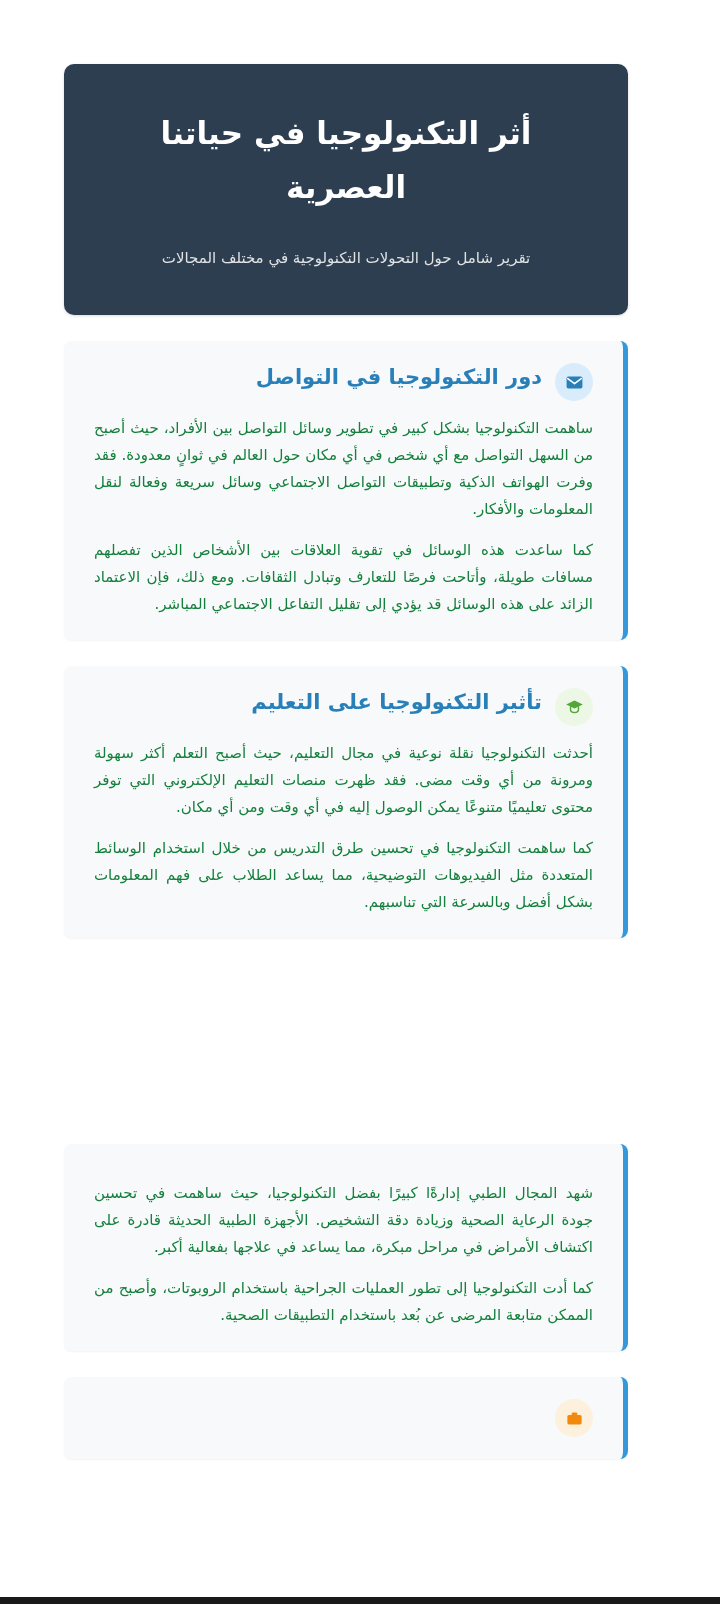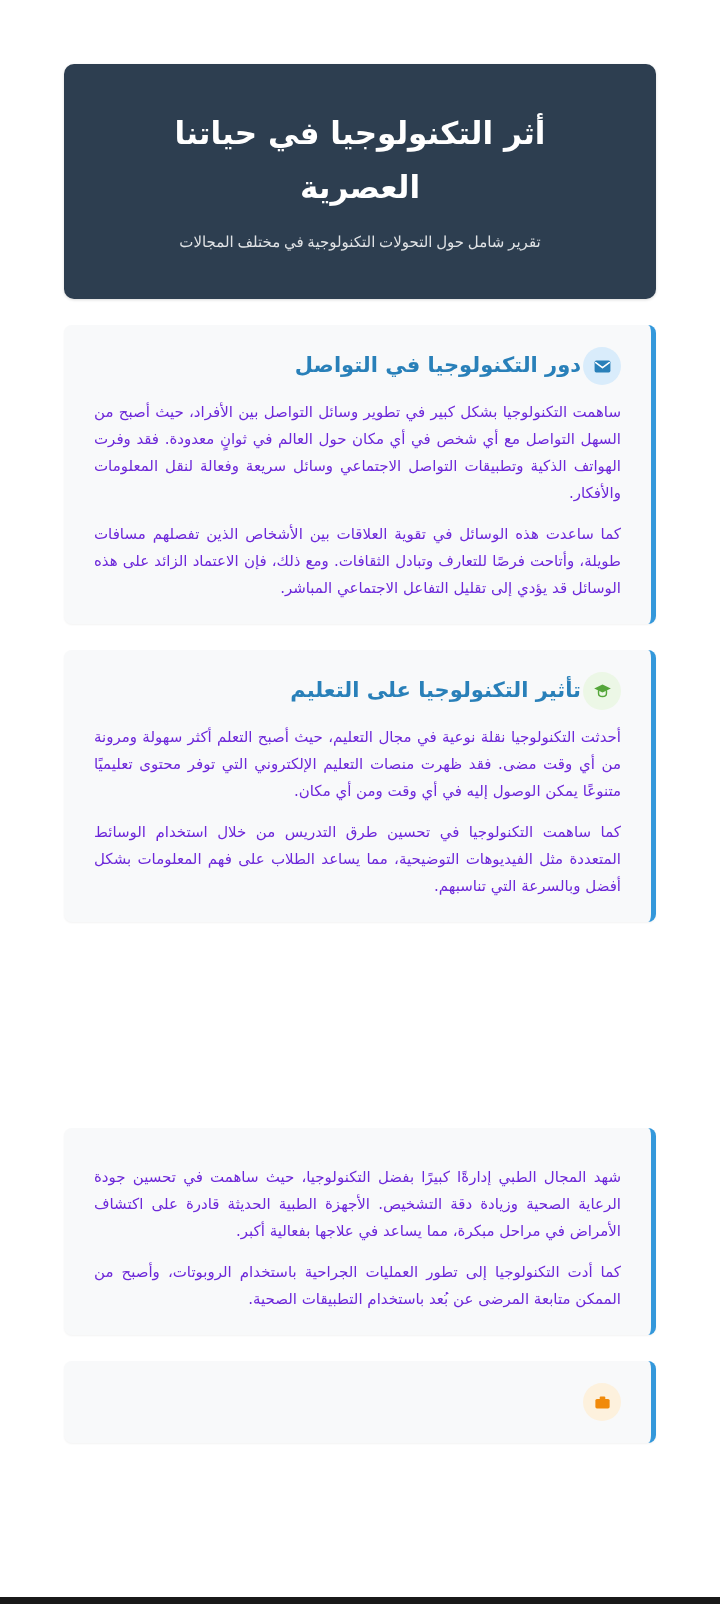"أثر التكنولوجيا في حياتنا العصرية" .content { padding: 64px 64px 0 64px -> 64px 92px 0 64px }
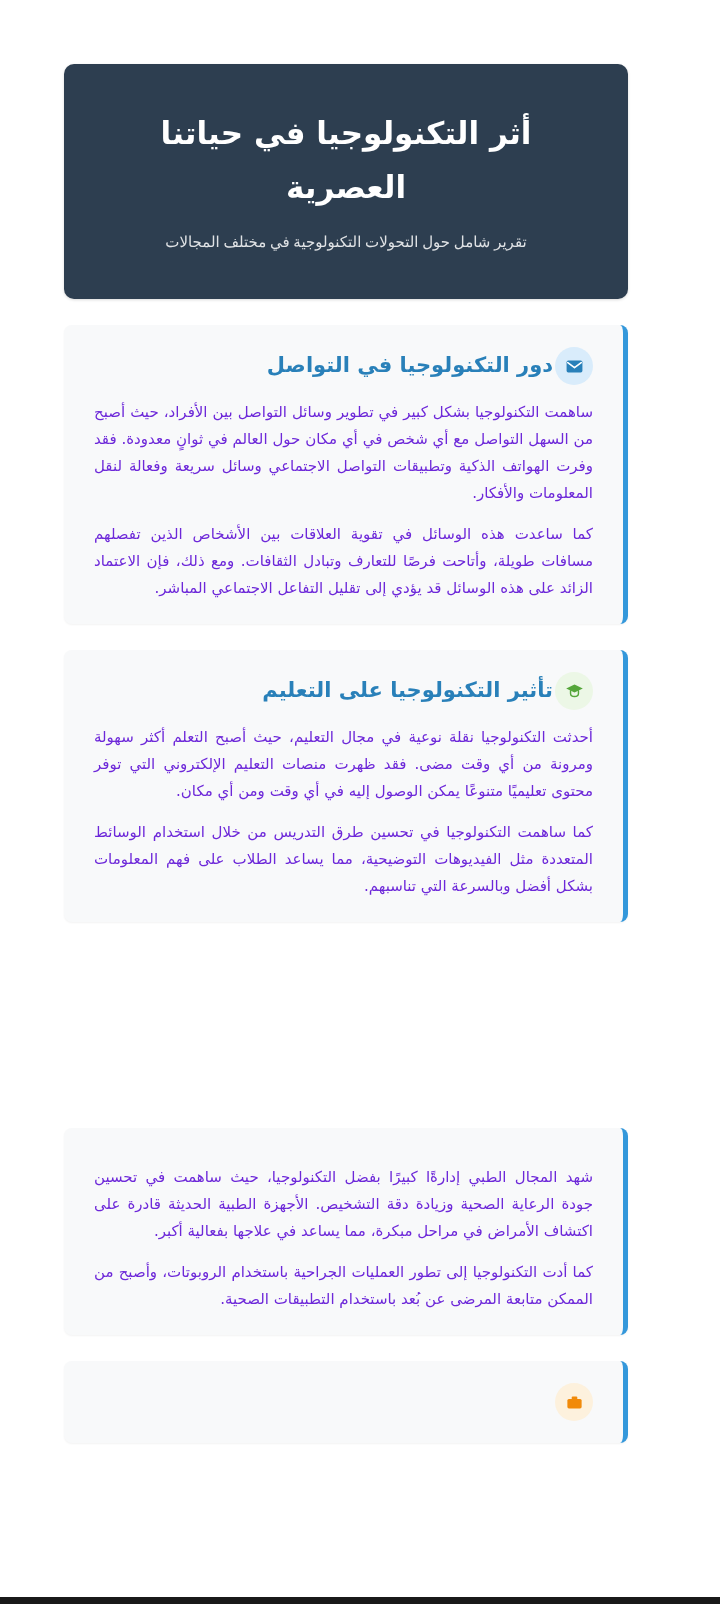"تقرير شامل حول التحولات التكنولوجية" .report-header .subtitle { font-family: Liberation Serif, serif -> none; margin-top: 16px -> 32px }
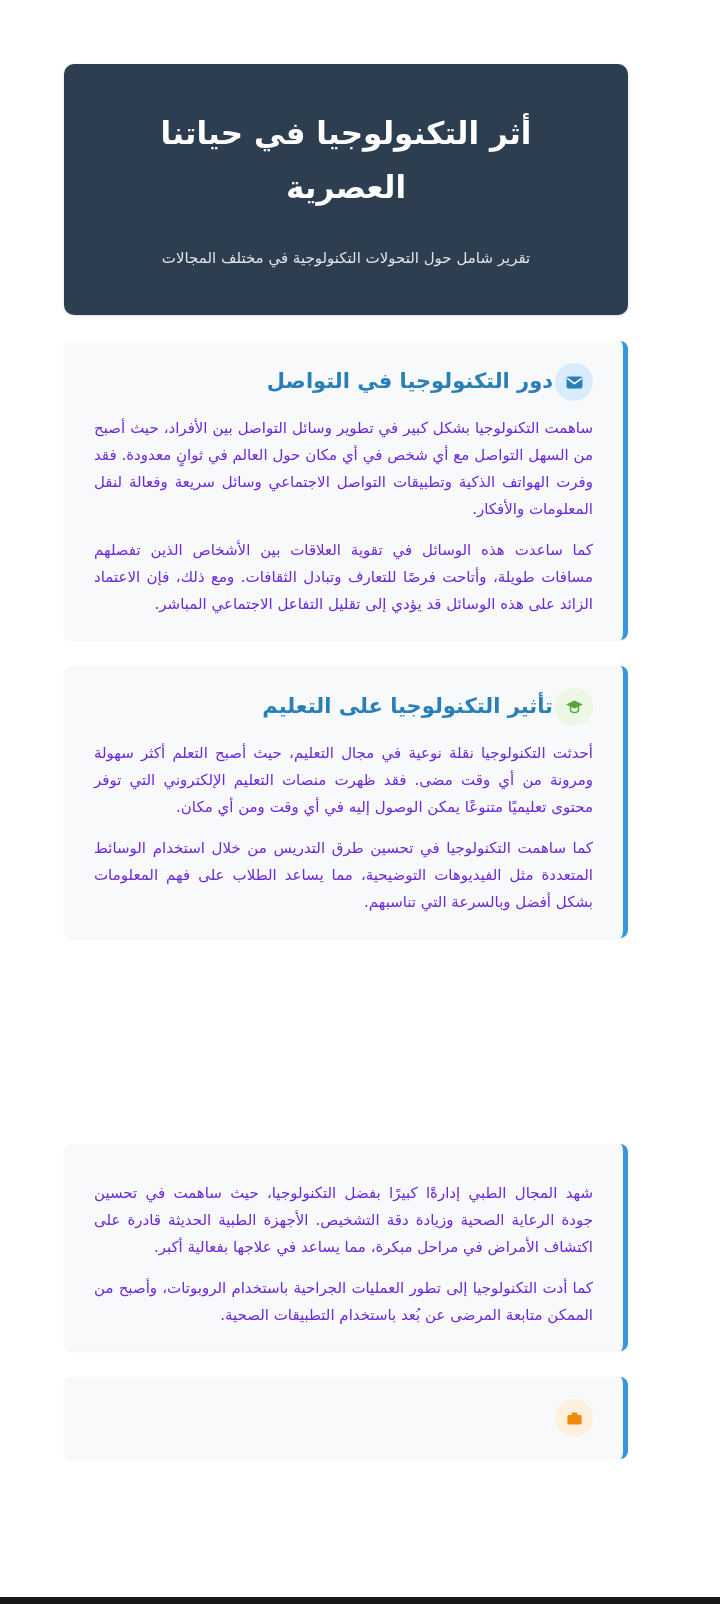"دور التكنولوجيا في التواصل" .card-heading { align-items: center -> none; gap: 2px -> 13px }
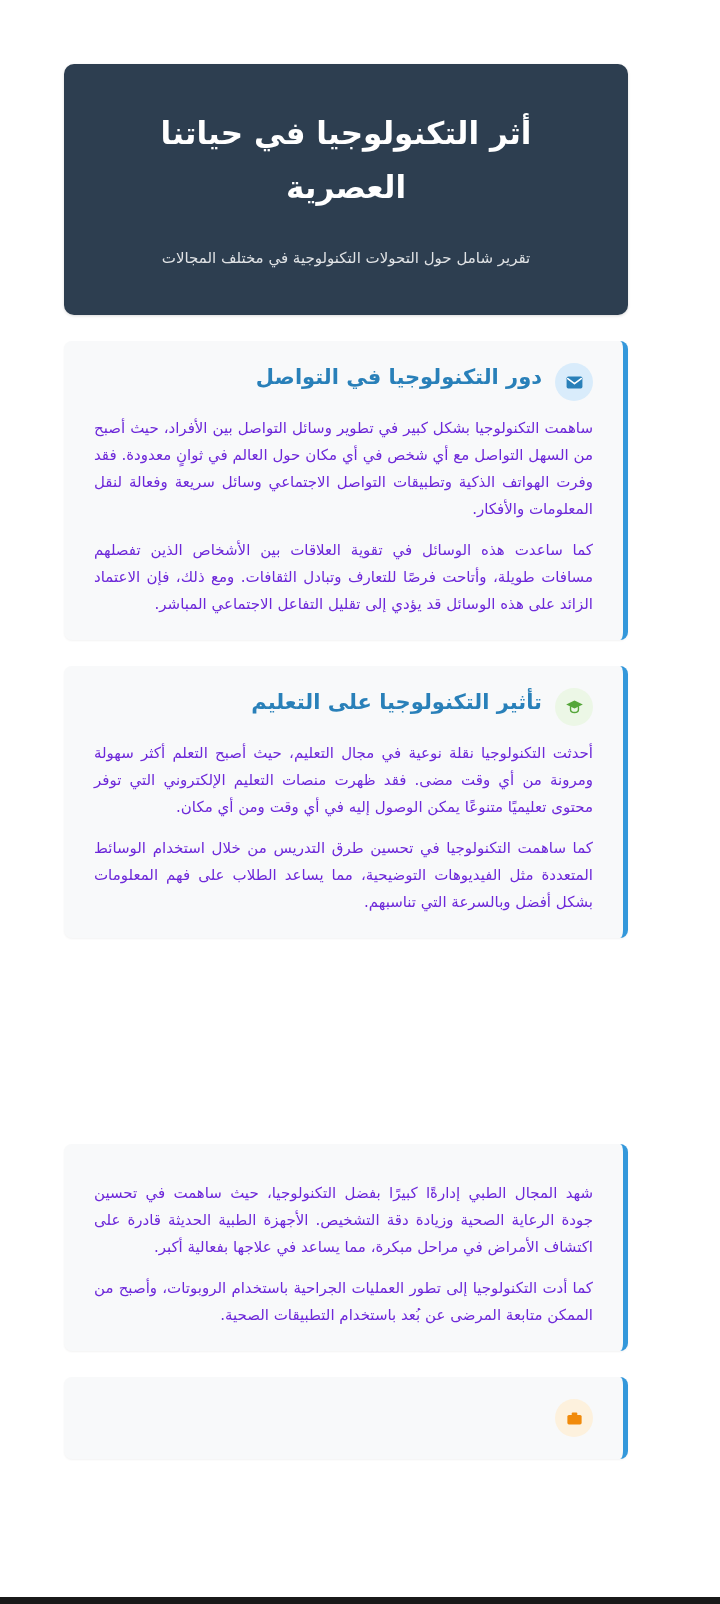"ساهمت التكنولوجيا بشكل كبير في" .card p { color: #6d28d9 -> #15803d }
